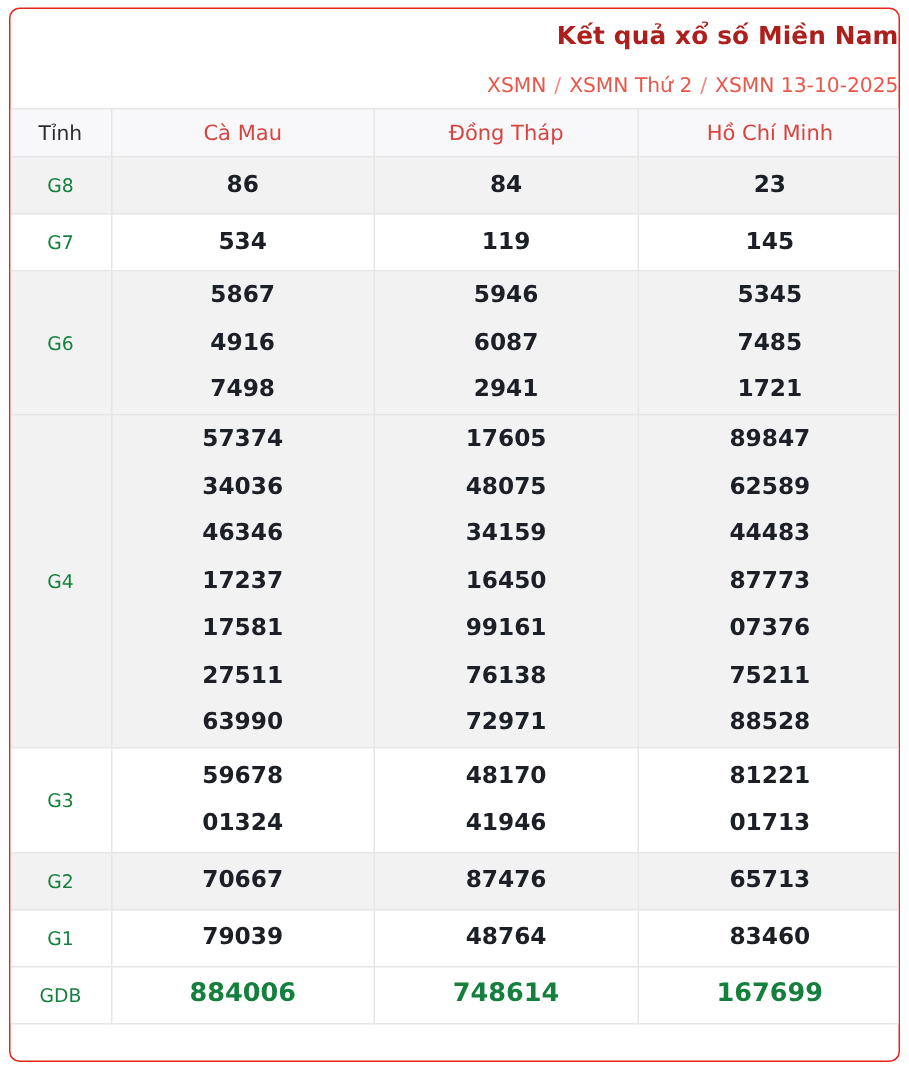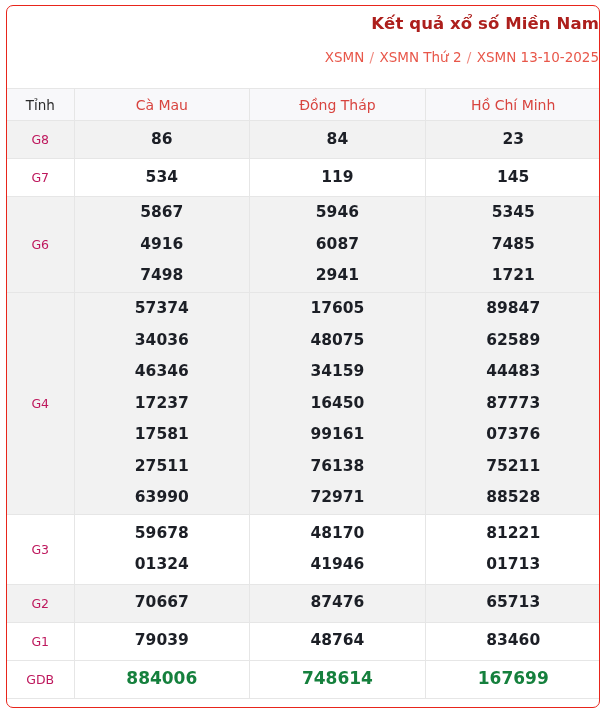"Tỉnh" table.results { margin-top: 20px -> 4px }
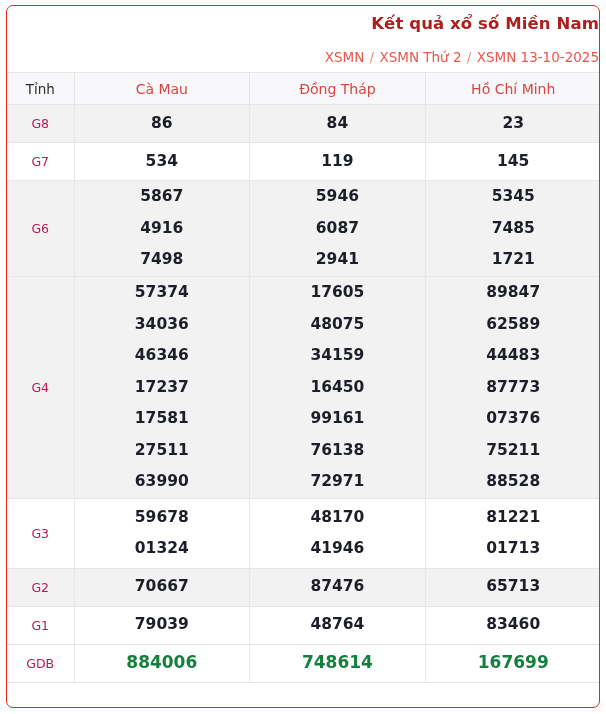"G8" td.label { color: #be185d -> #15803d }
